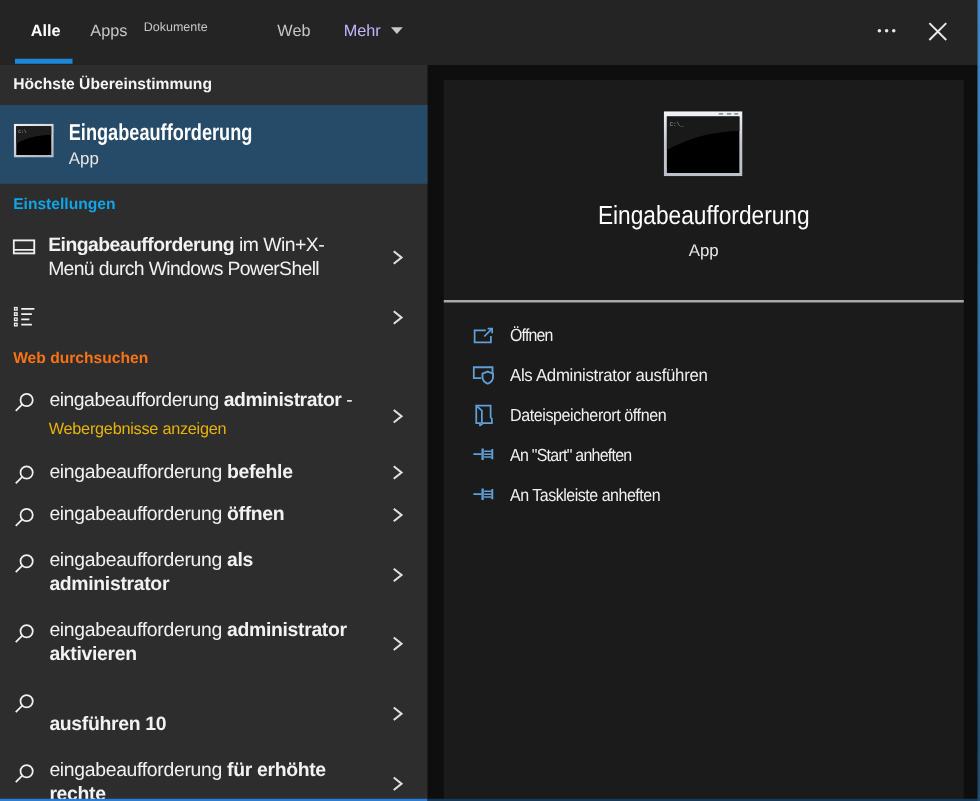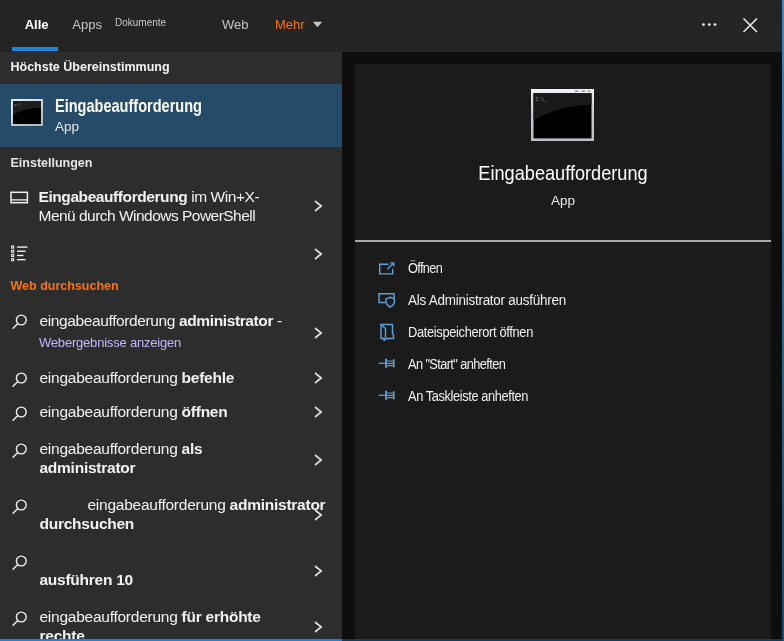"Mehr" div.txt { color: #f97316 -> #c4b5fd }
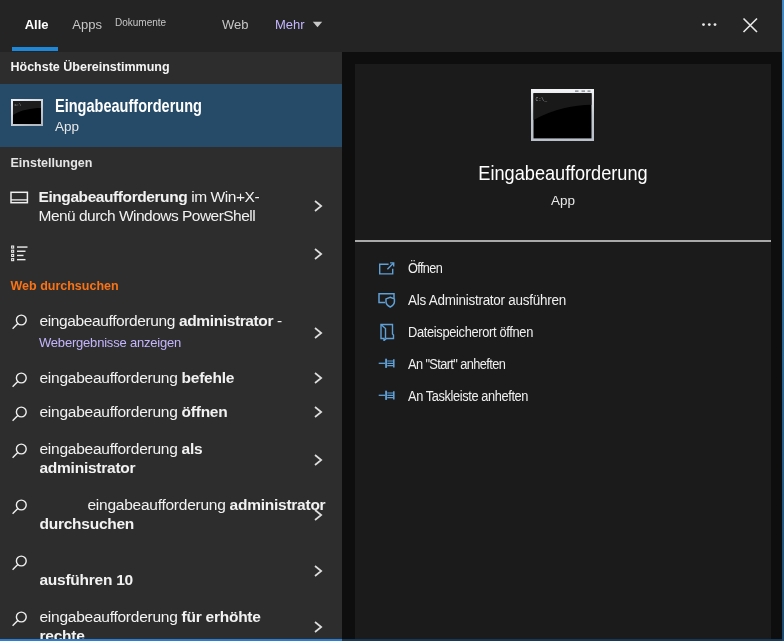"Einstellungen" div.txt { color: #e5e5e5 -> #0ea5e9 }
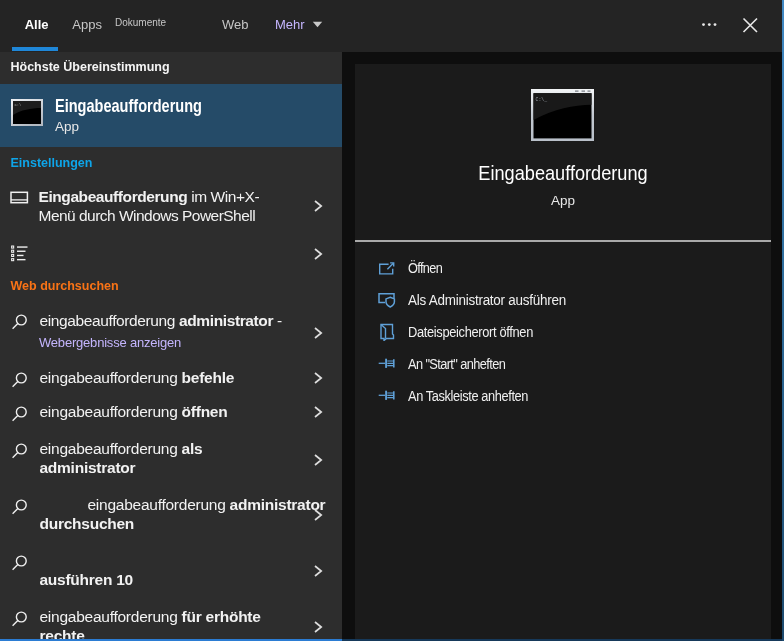"Webergebnisse anzeigen" div.txt { color: #c4b5fd -> #eab308 }
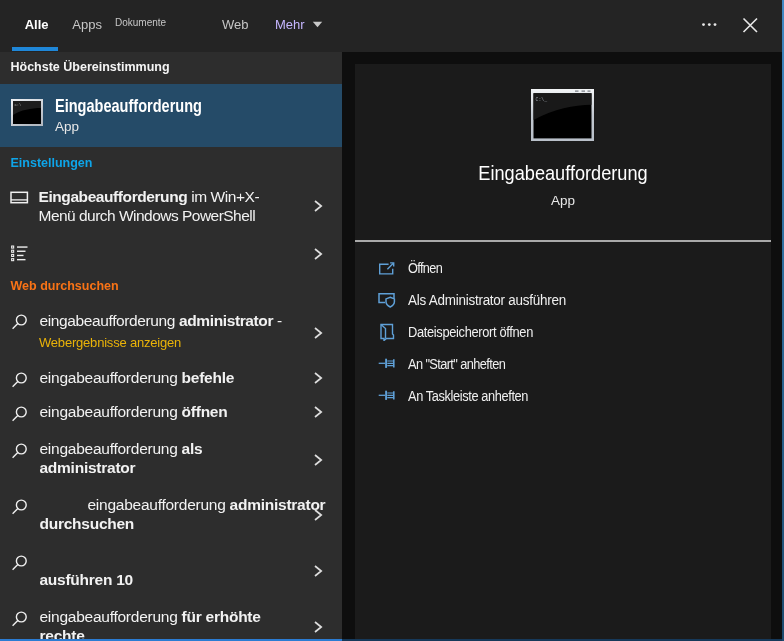"eingabeaufforderung administrator" div.txt { margin-left: 48px -> none }
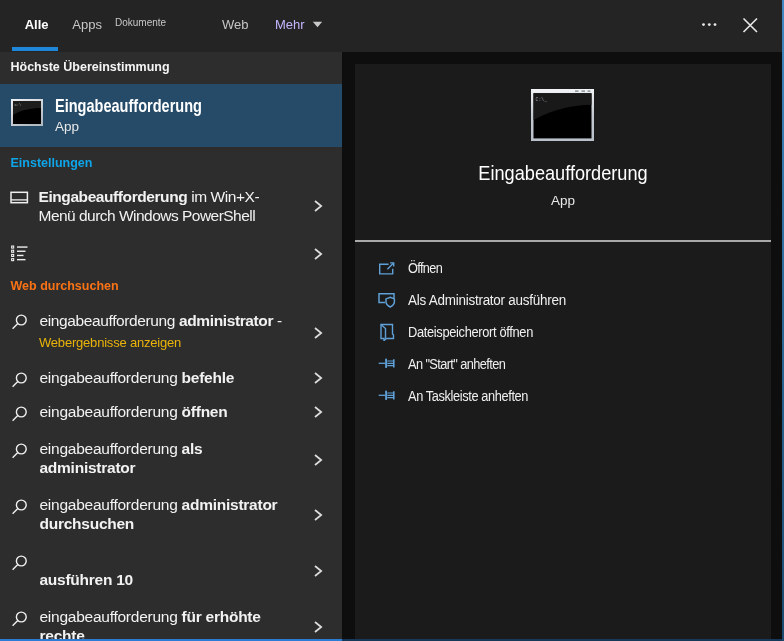"durchsuchen" b { text: durchsuchen -> aktivieren }
